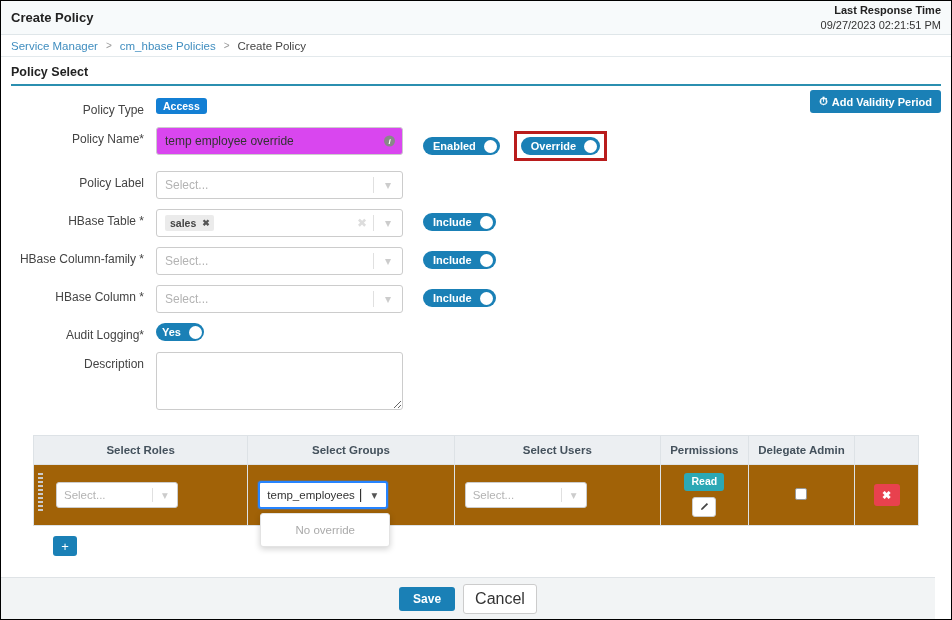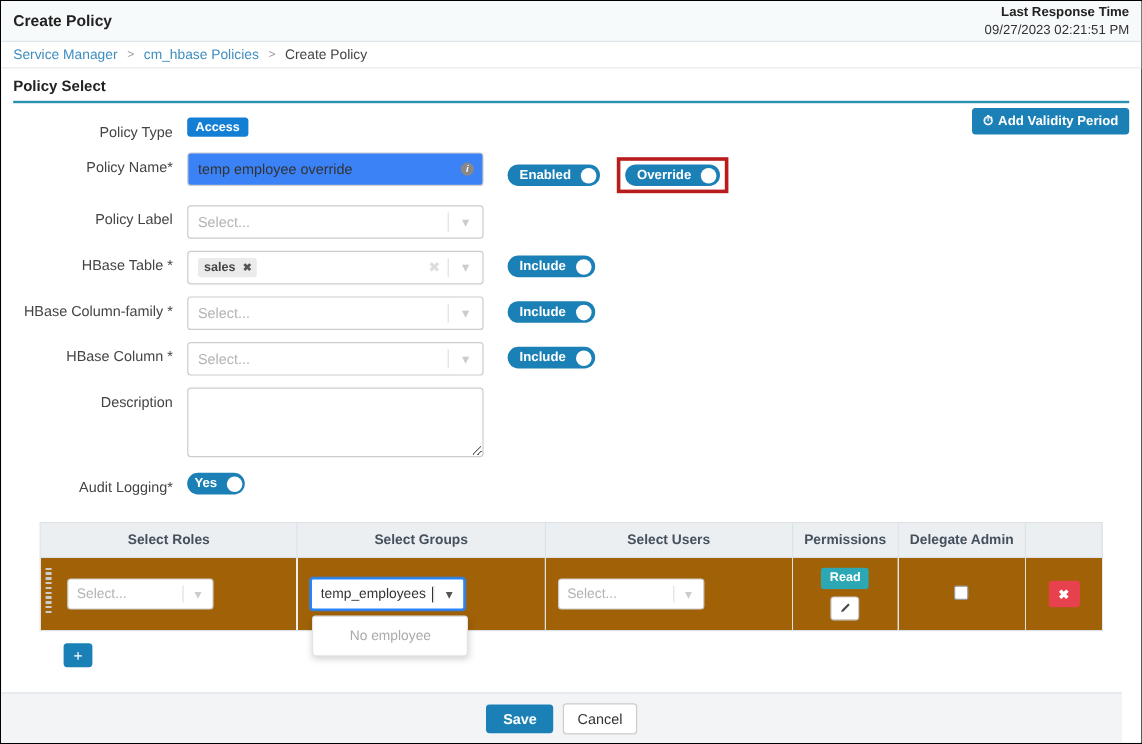"temp employee override" .inp { background: #3b82f6 -> #d946ef }
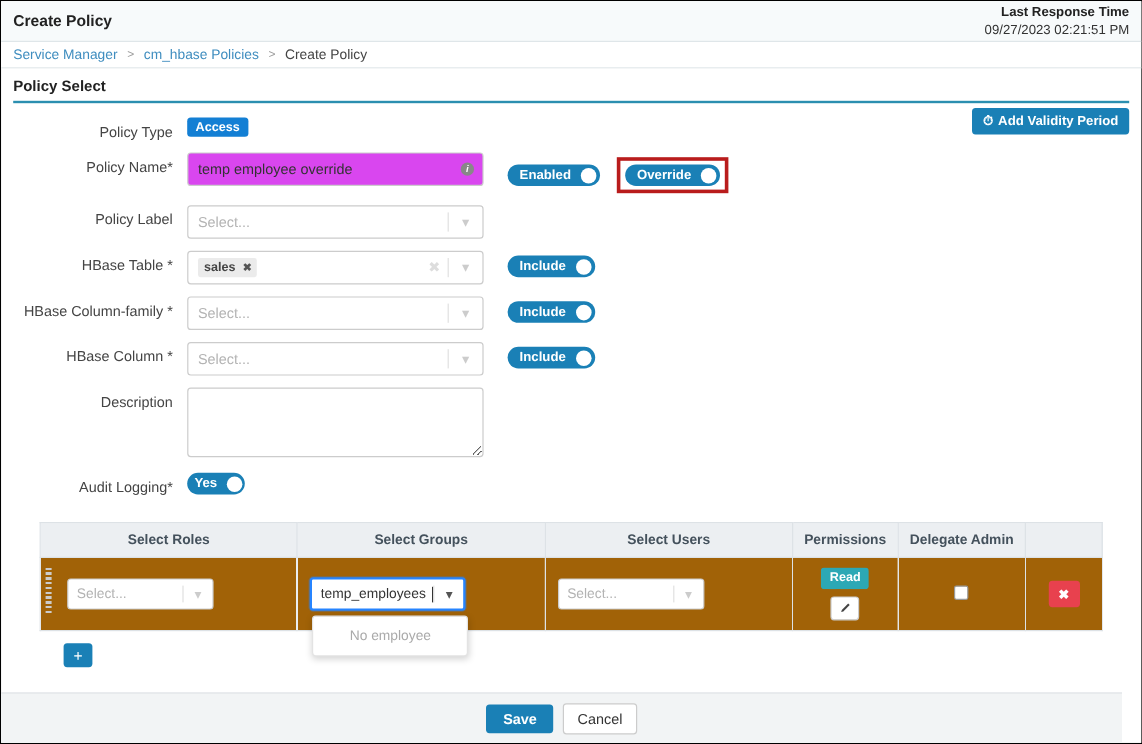"Description" div.row { order: before "Audit Logging*" -> after "Audit Logging*" }
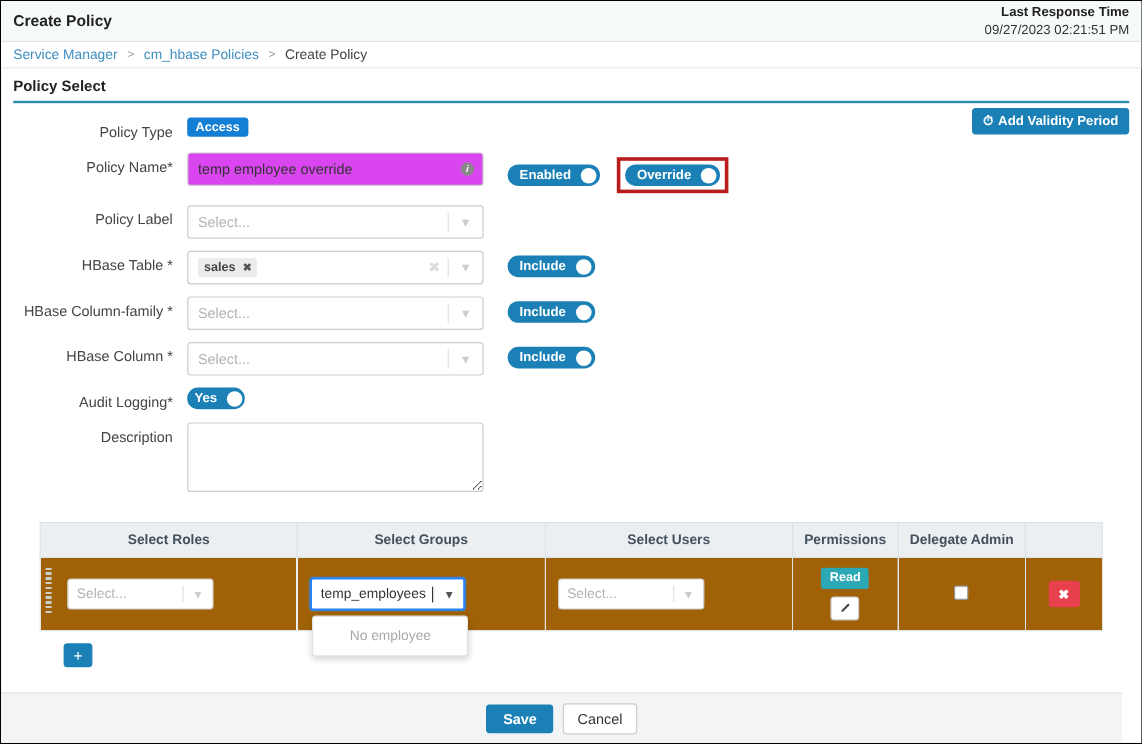"No employee" span { text: employee -> override }
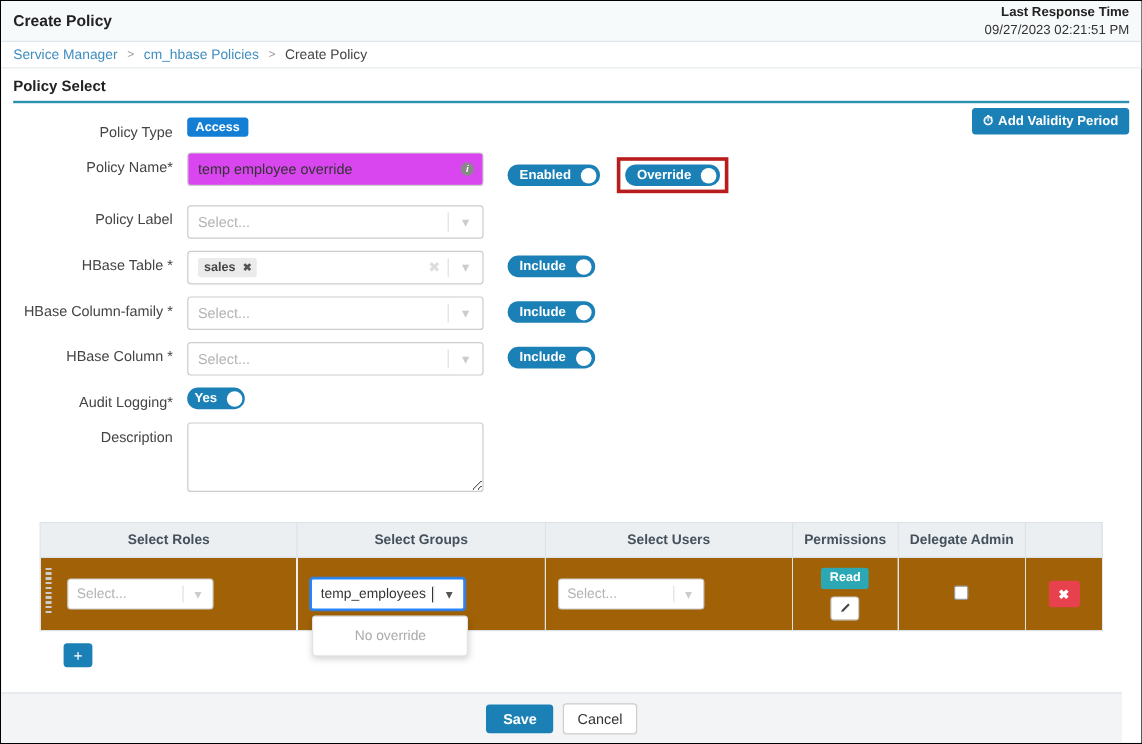"Cancel" .btn-cancel { font-size: 12px -> 16px }
